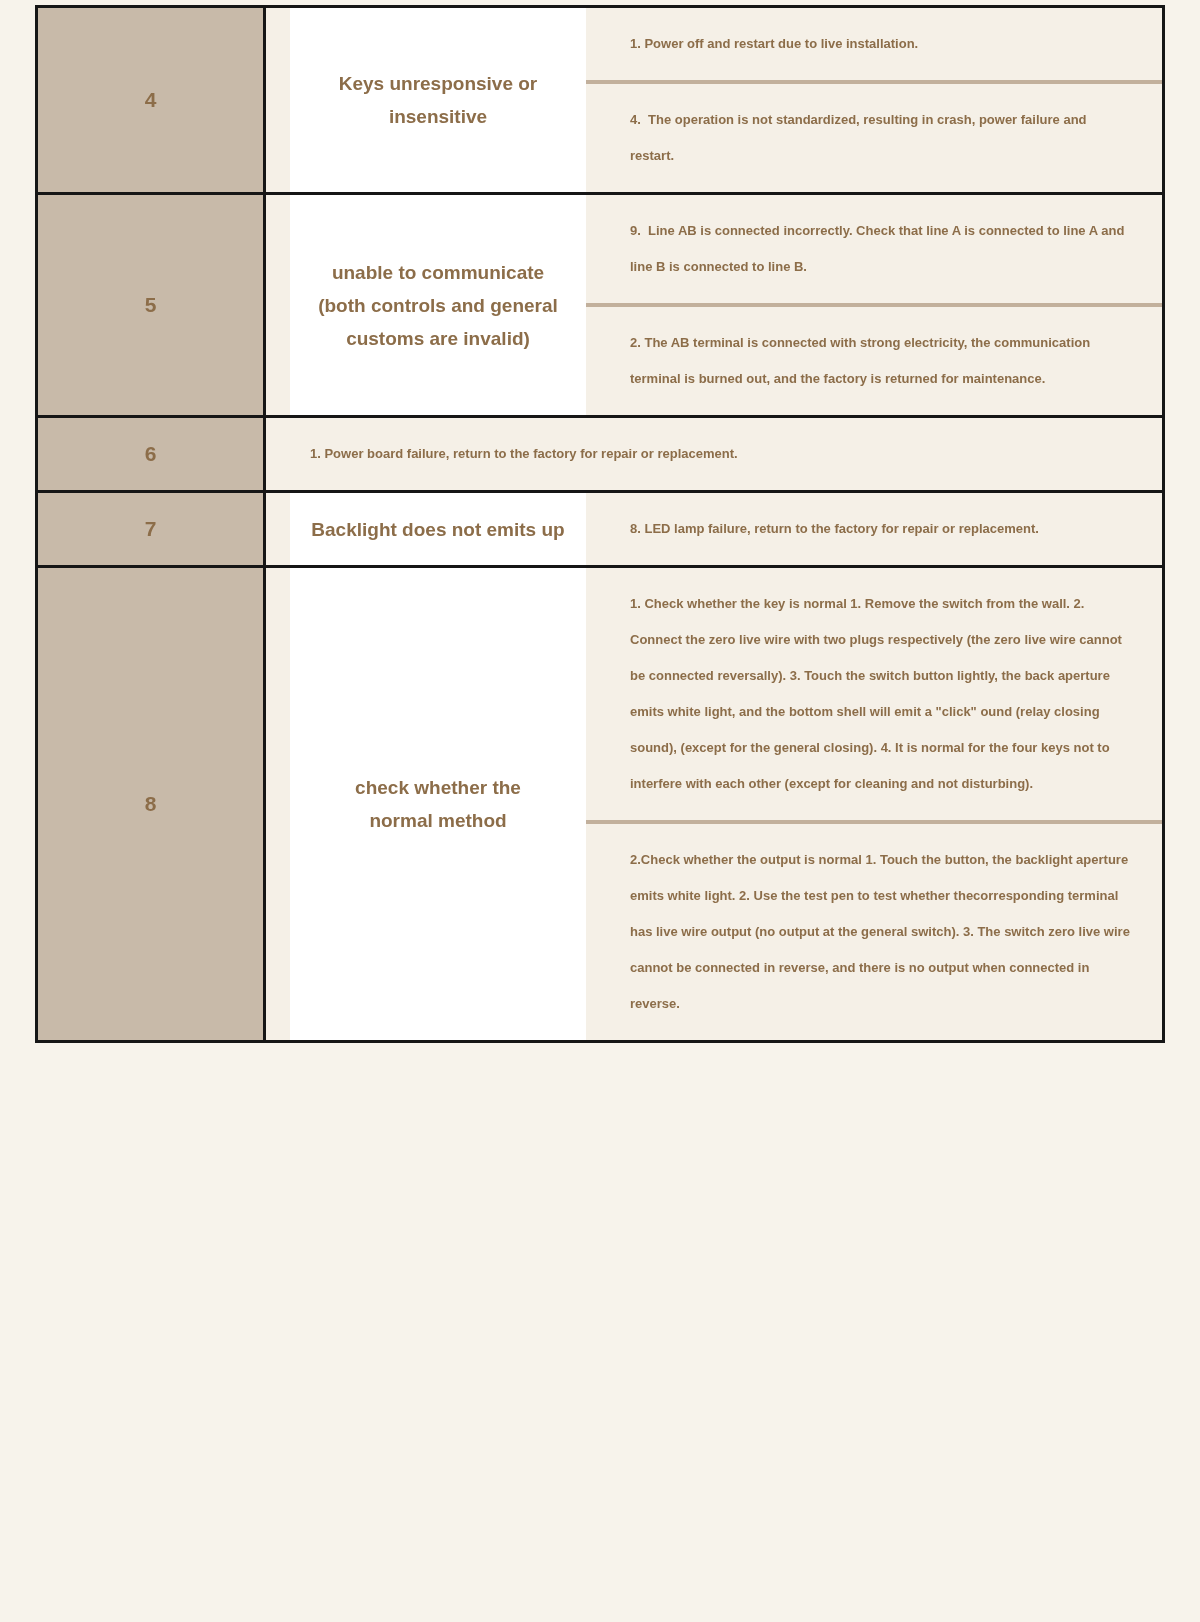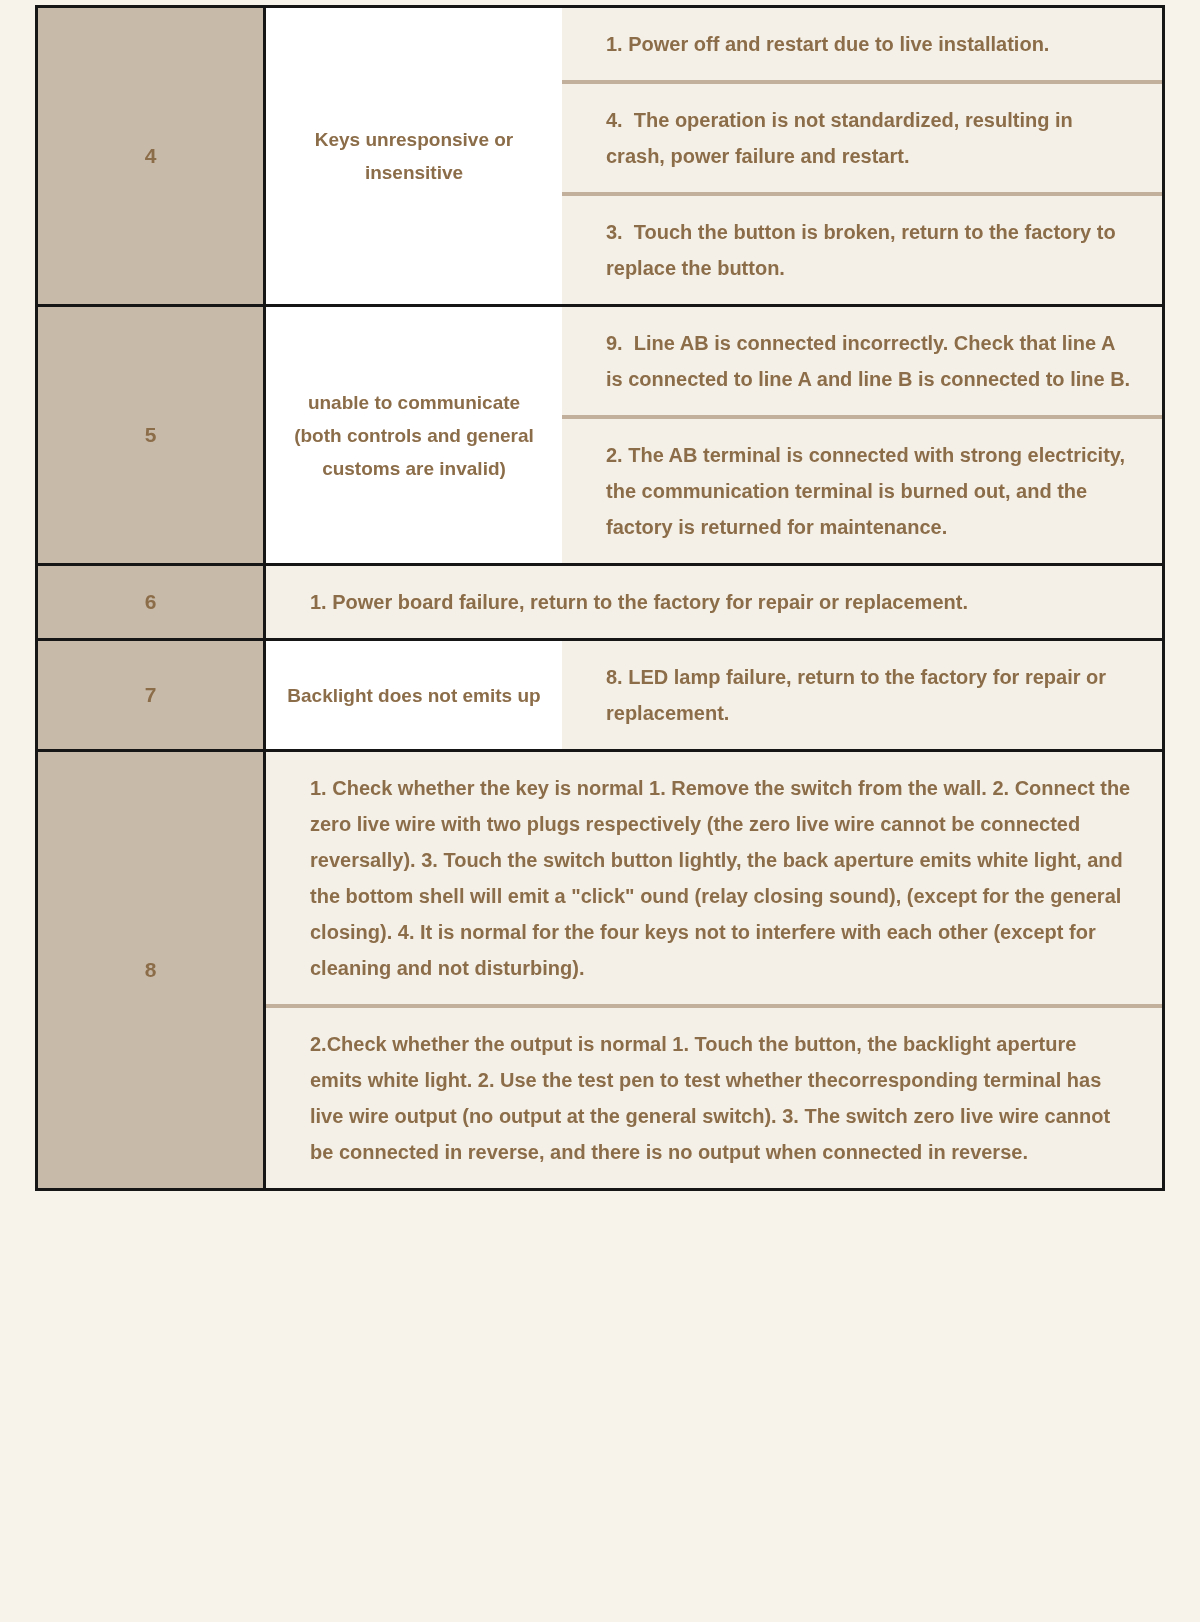"1. Power off and restart" .solution { font-size: 20px -> 13px }
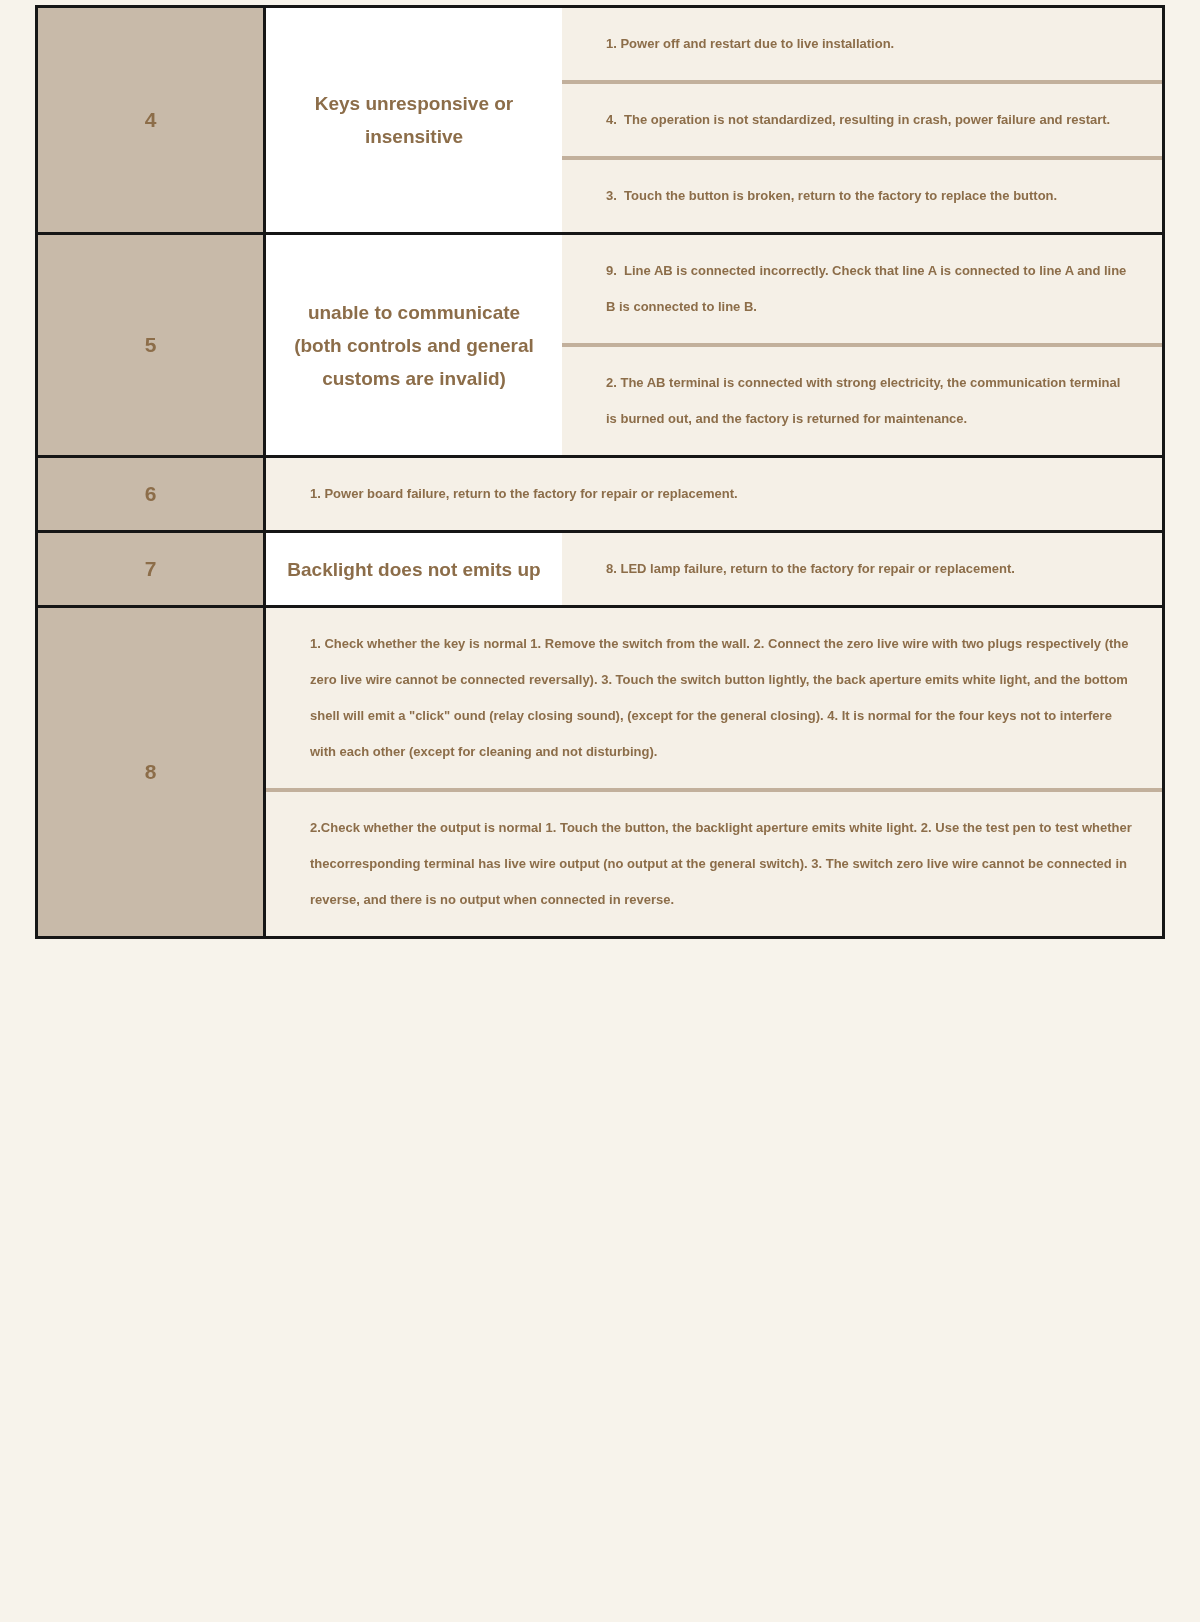"Keys unresponsive or" .cell-problem { margin-left: none -> 24px }
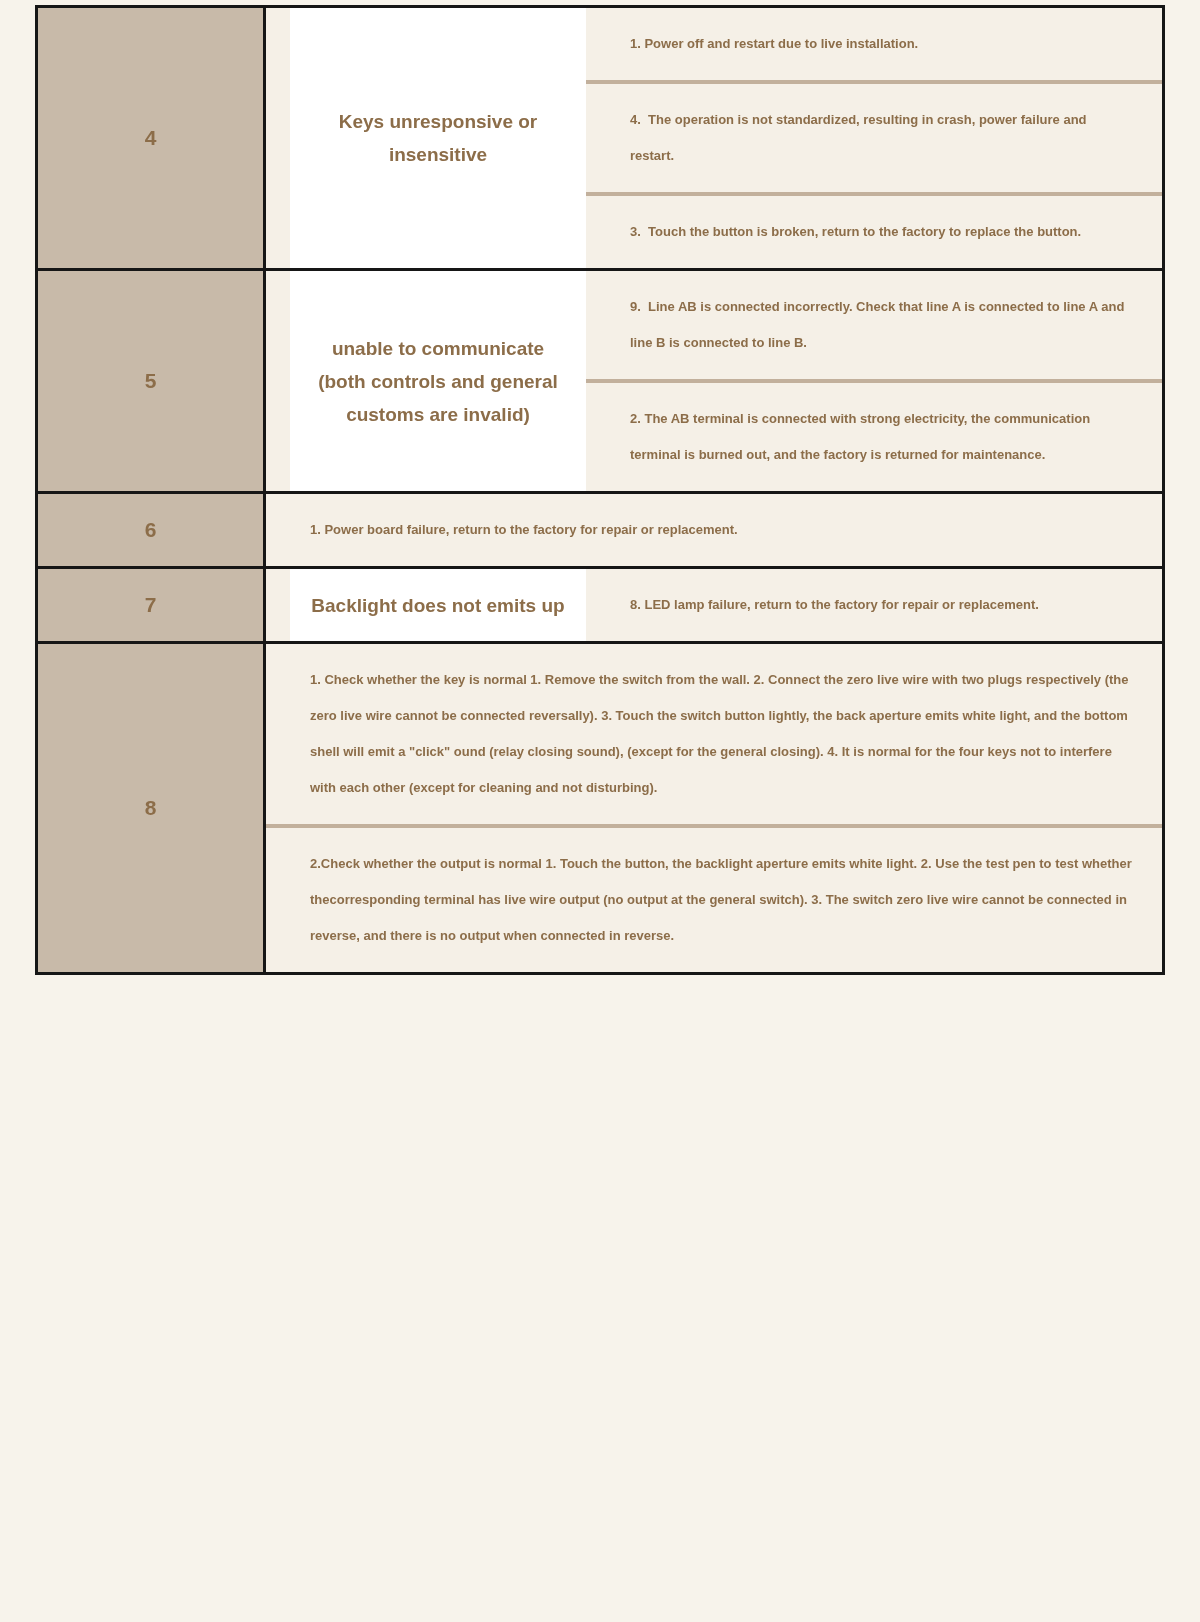"3. Touch the button is" div.solution { html: <div>3. Touch the button is broken, return to the factory to replace the button.</div> -> none }
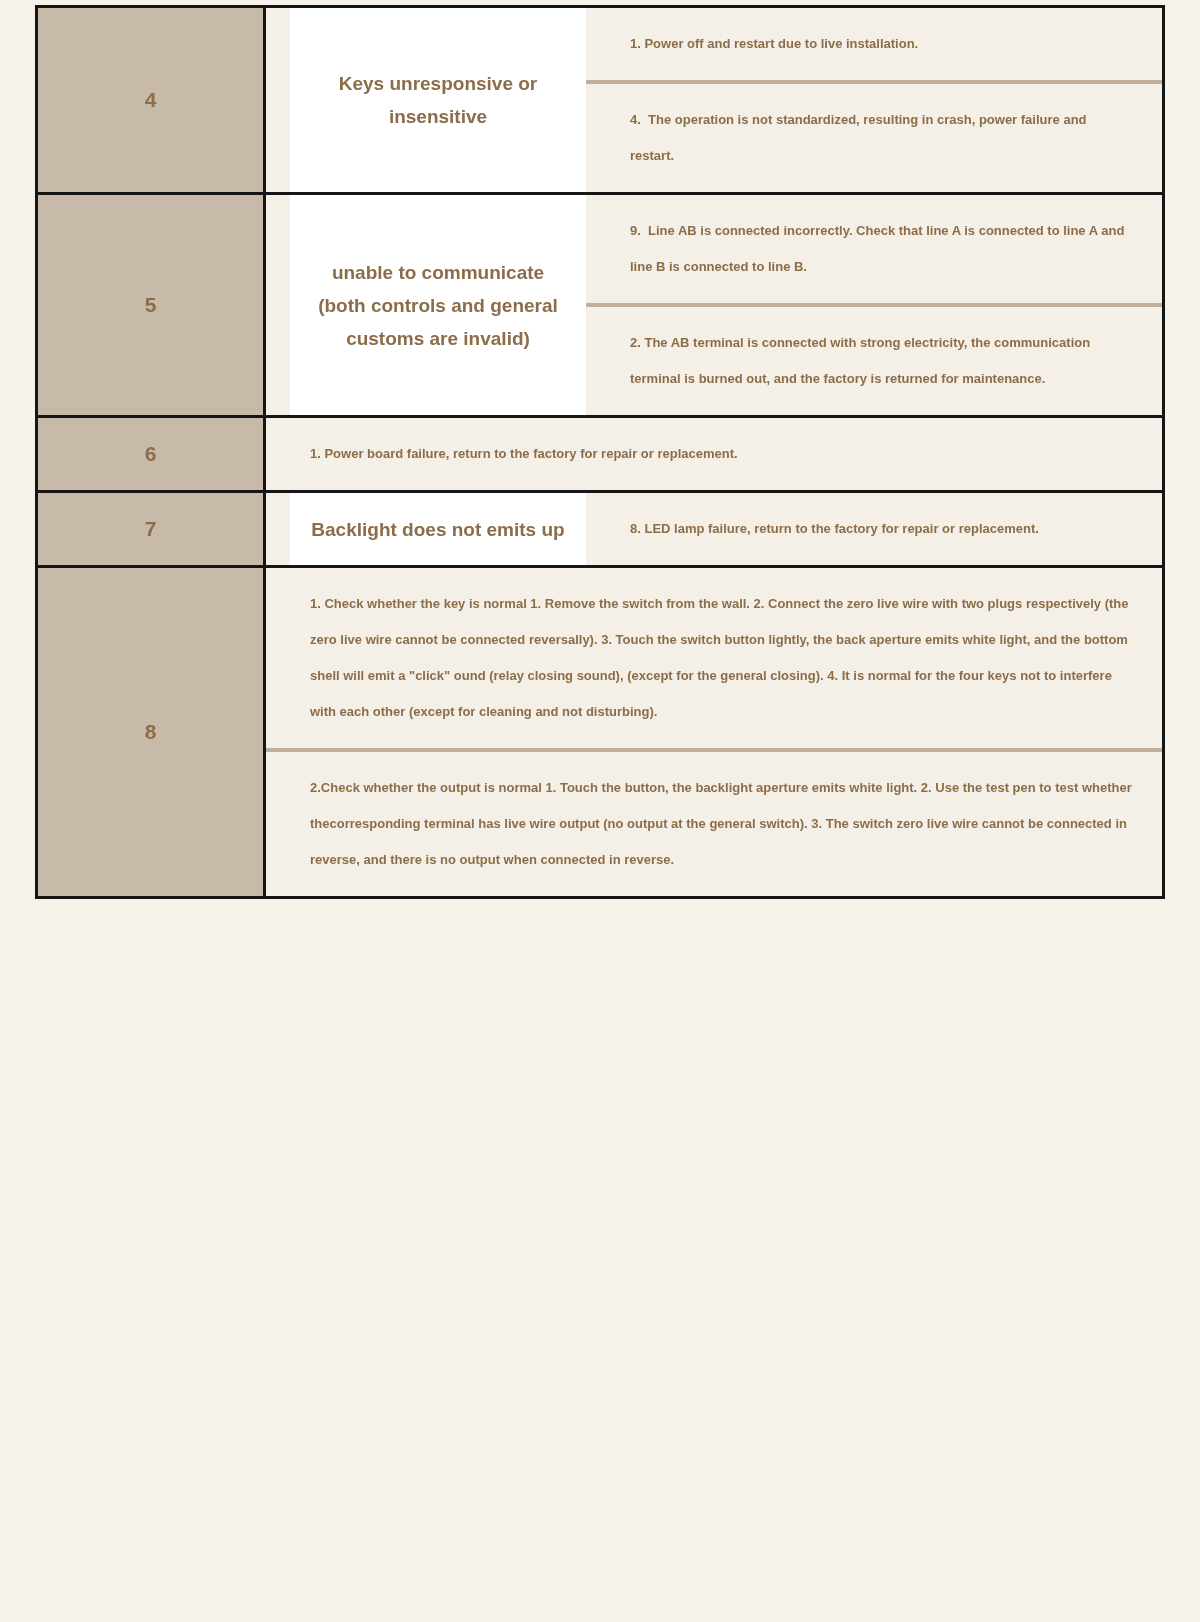"check whether the" div.cell-problem { html: none -> <div>check whether the normal method</div> }
